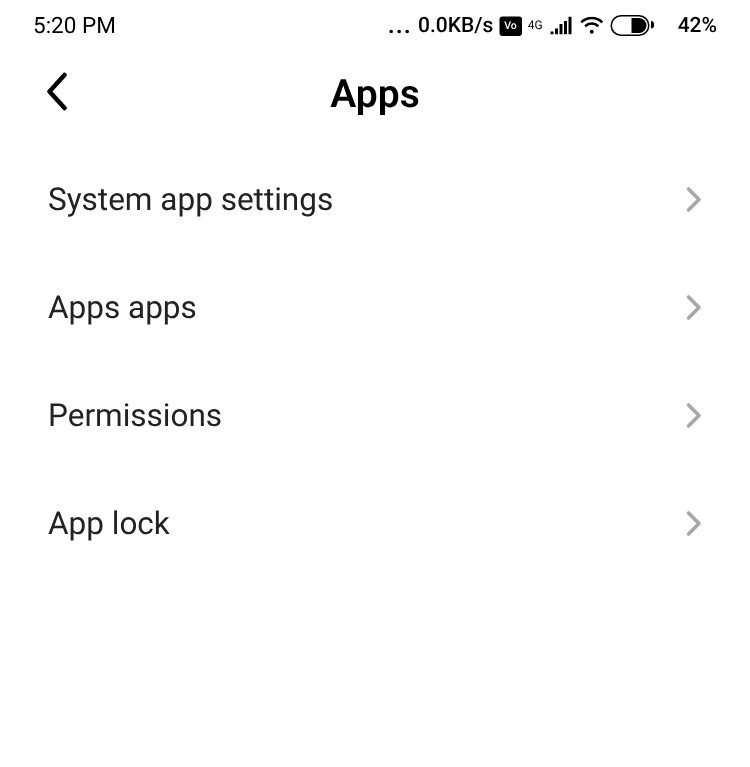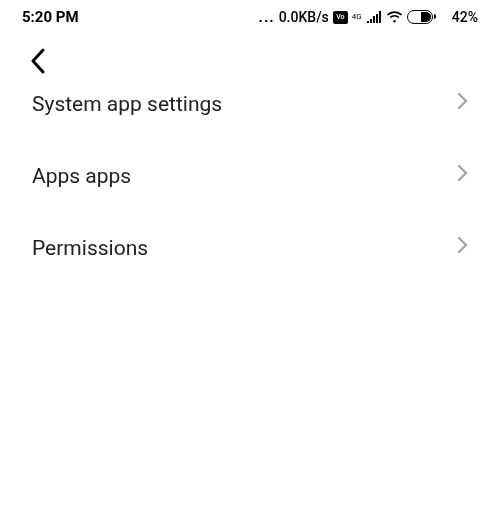"5:20 PM" .status-left { font-weight: 700 -> 400 }
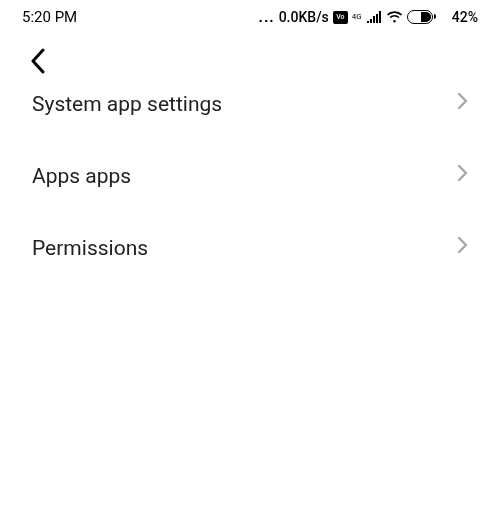"Apps" div.title { html: none -> <div>Apps</div> }
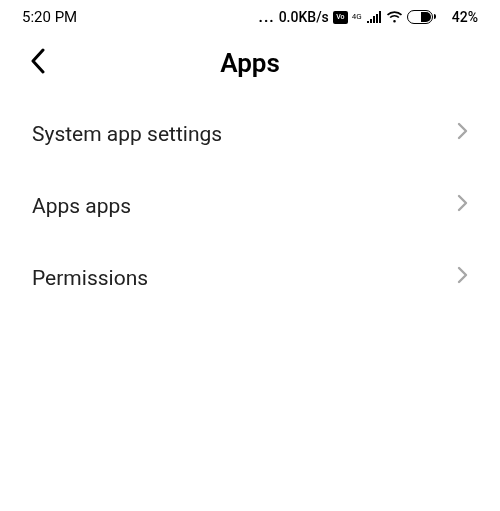"System app settings" .row { align-items: flex-start -> flex-end }
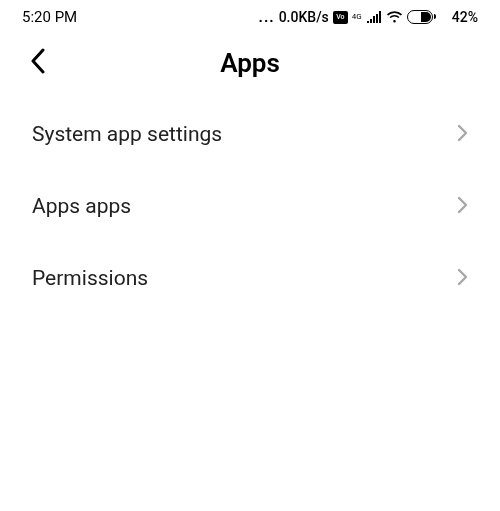"App lock" div.row { html: none -> <div> <span>App lock</span> <span><svg> <path></path> </svg></span> </div> }
